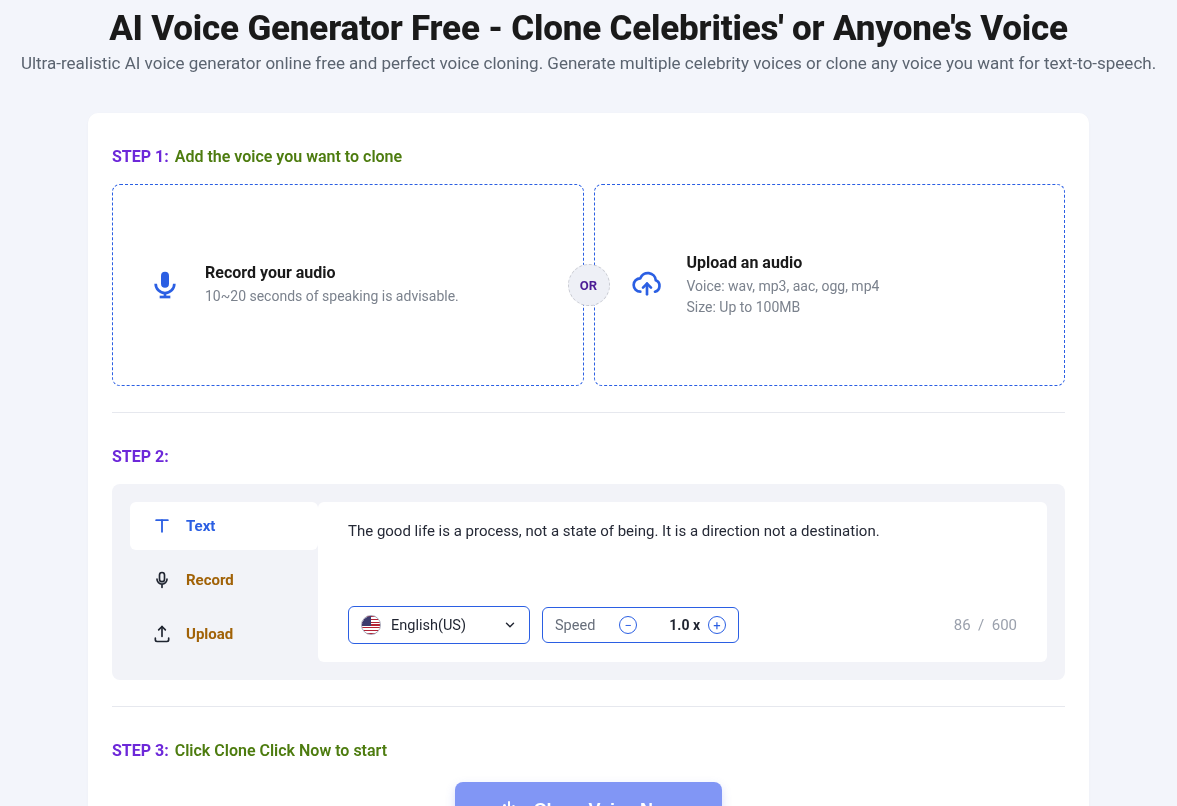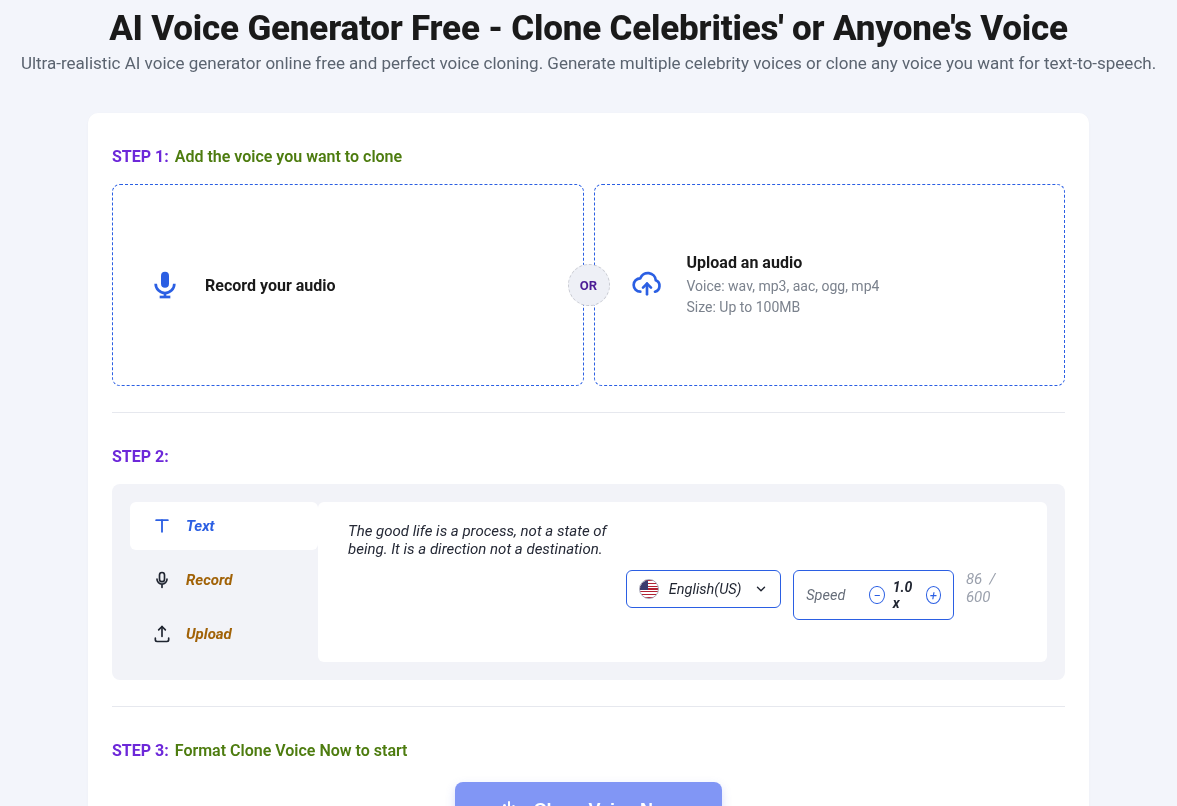"10~20 seconds of speaking is" div.option-desc { html: none -> <div>10~20 seconds of speaking is advisable.</div> }
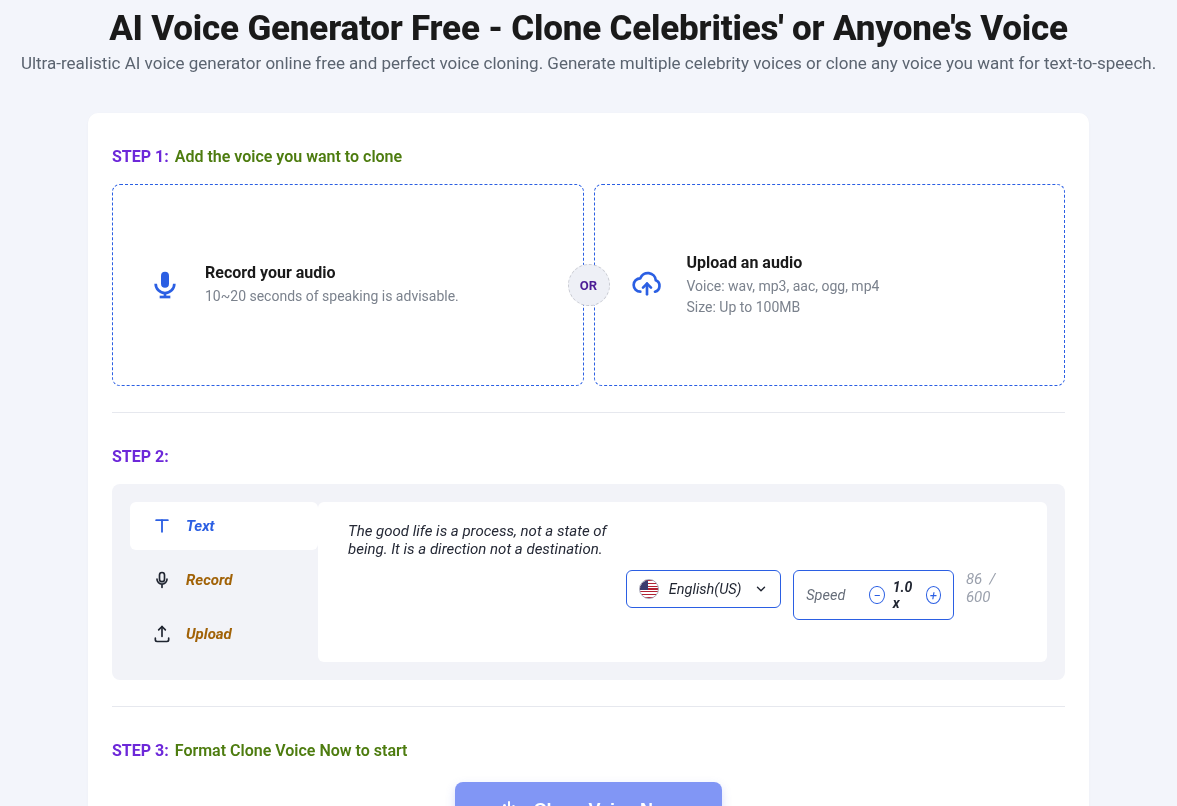"Text" .script-panel { font-style: italic -> none }
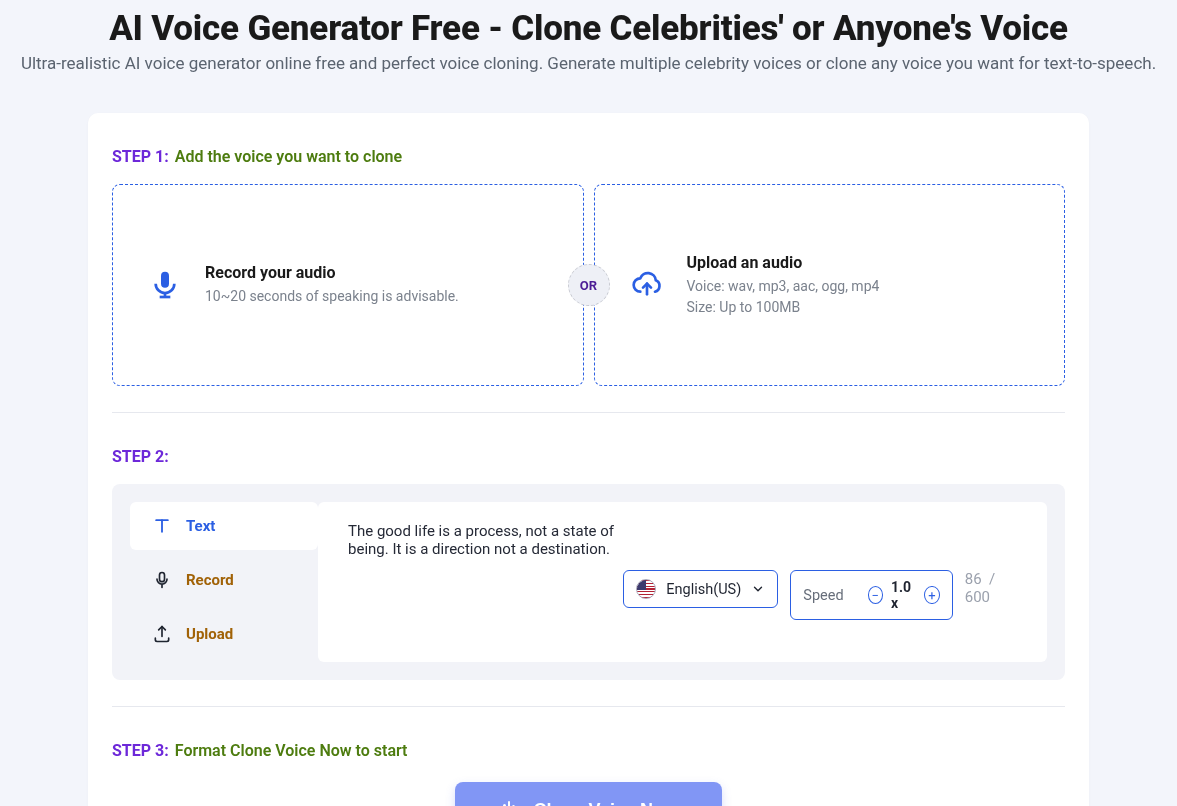"The good life is a" .script-body { flex-direction: row -> column }
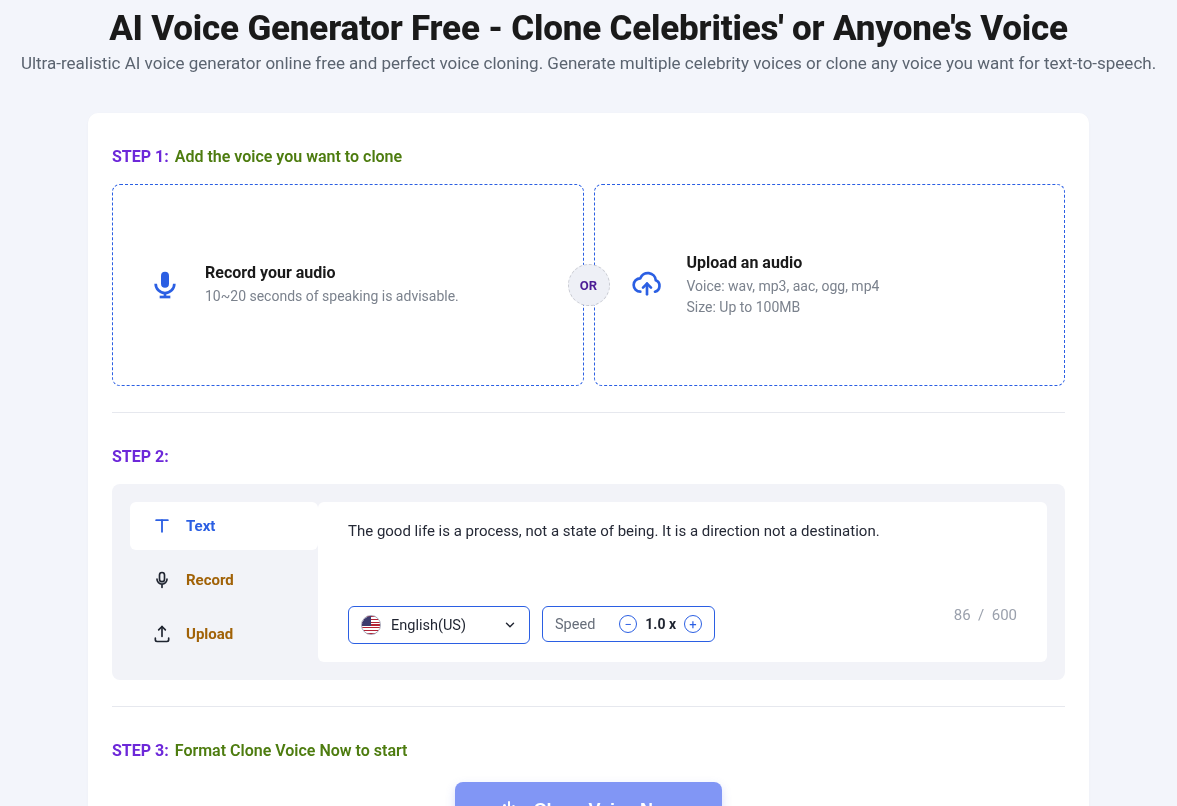"English(US)" .script-controls { align-items: flex-start -> center }
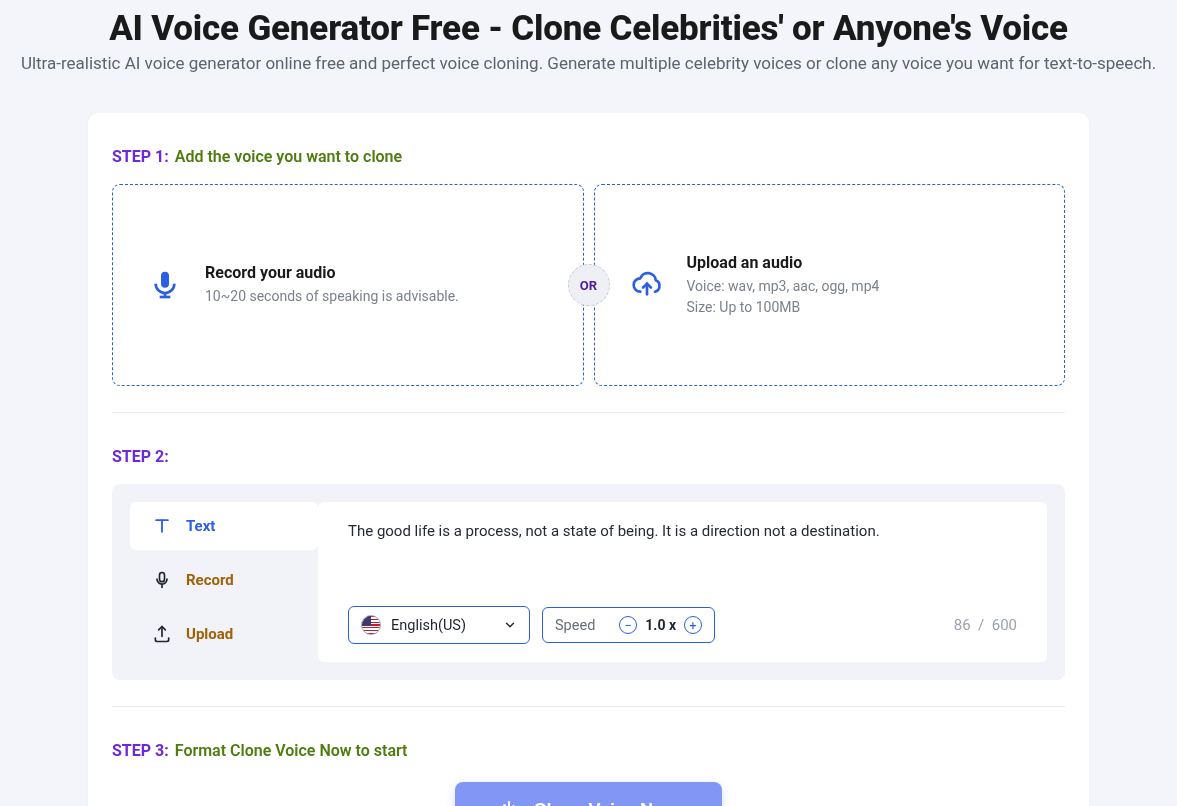"1.0 x" .speed-val { margin-left: none -> 24px }
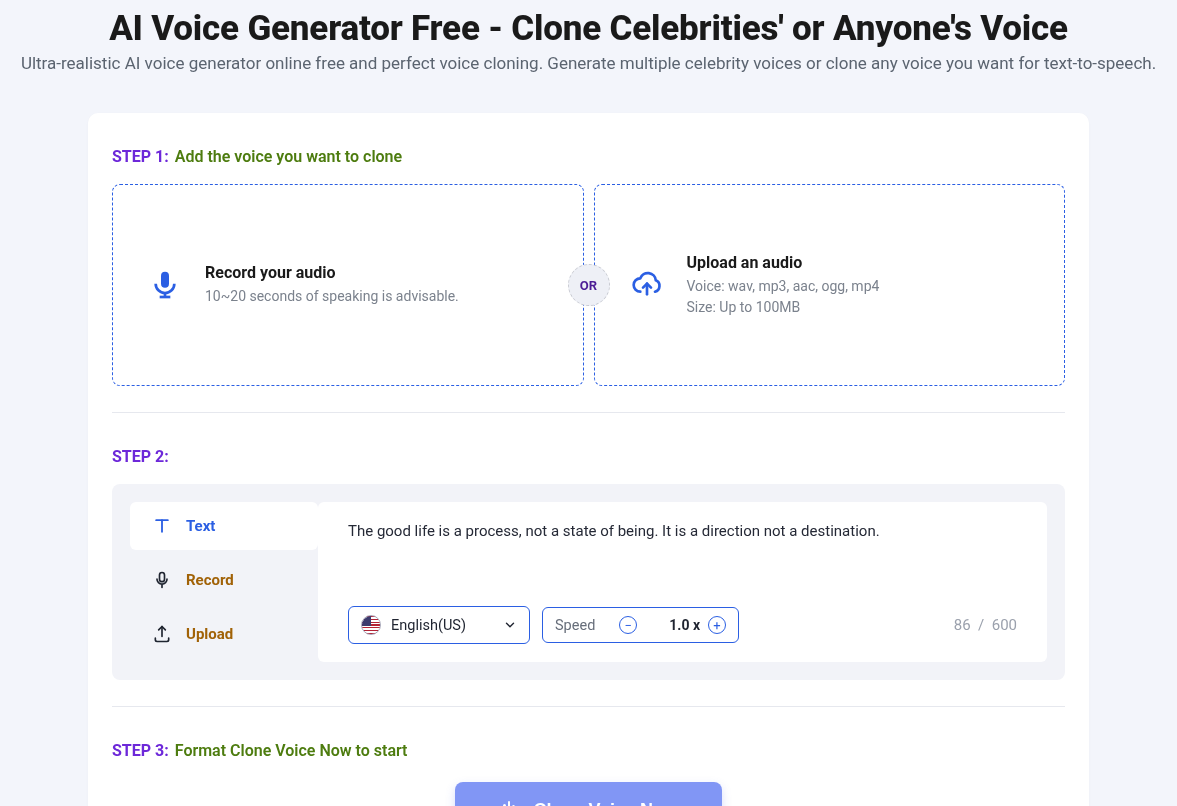"Format Clone Voice Now to" span.step-text { text: Format Clone Voice -> Click Clone Click }
